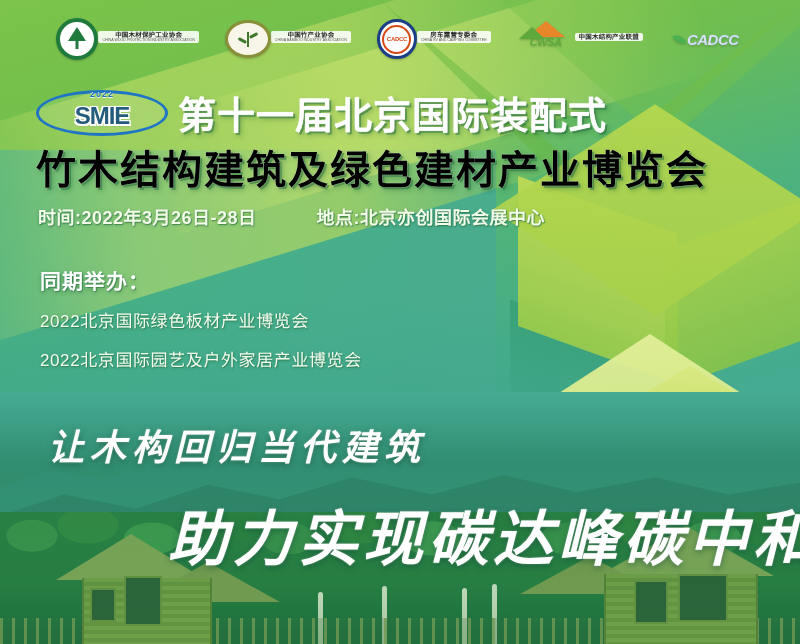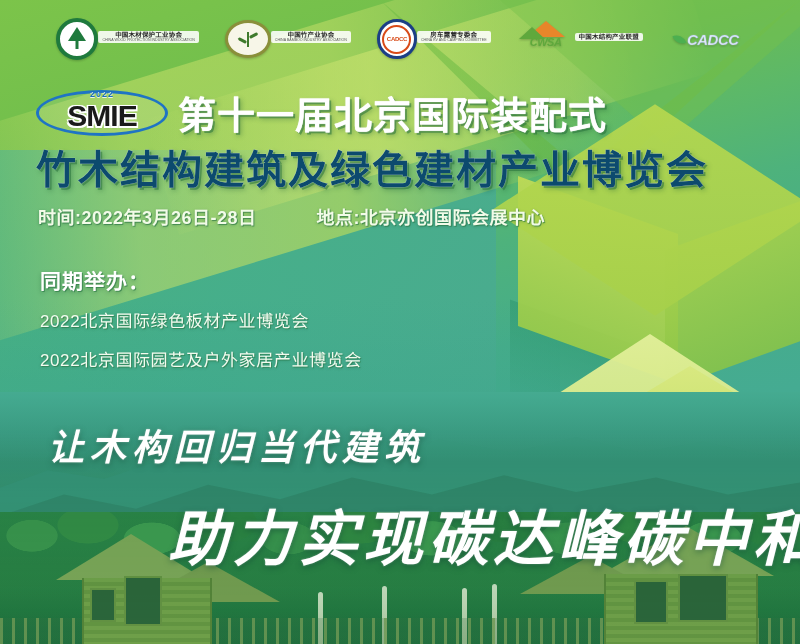"SMIE" .smie .word { color: #000000 -> #0c4a6e; font-size: 30px -> 24px }
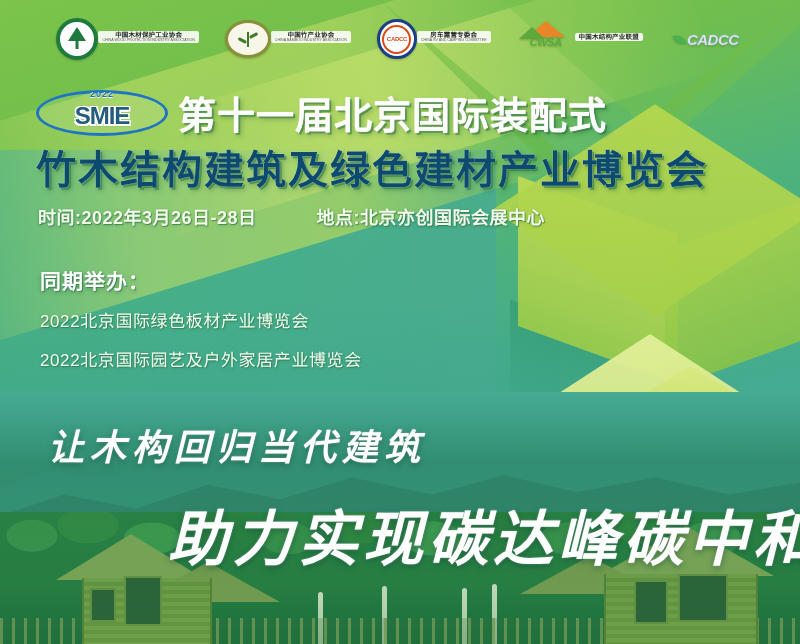"竹木结构建筑及绿色建材产业博览会" .t-line2 { color: #0c4a6e -> #000000 }
